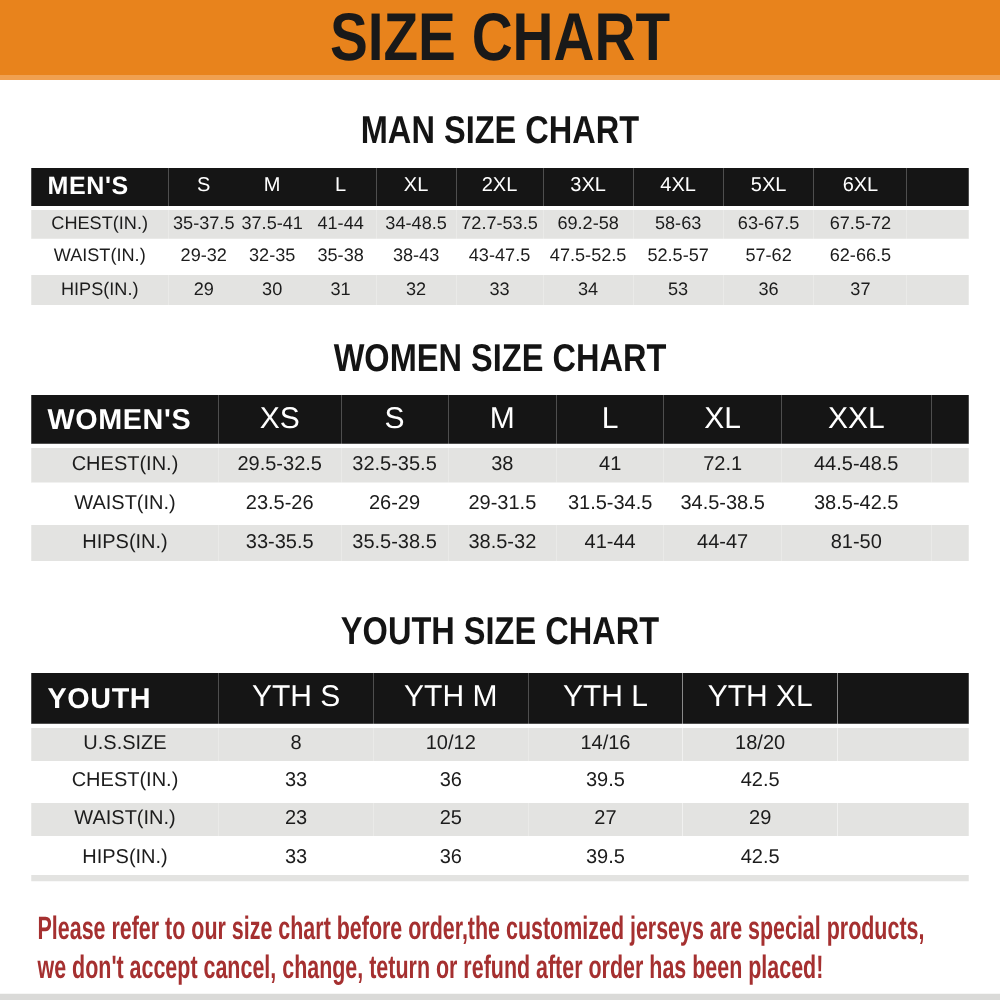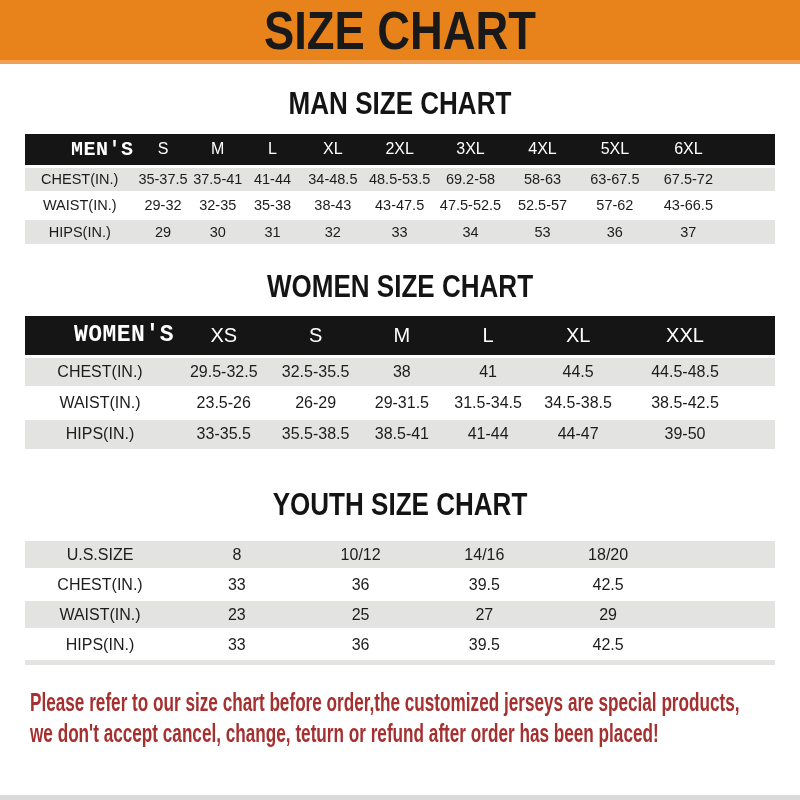"MEN'S" tr.thead td.row-label { font-family: Liberation Mono, monospace -> none; text-align: right -> left }
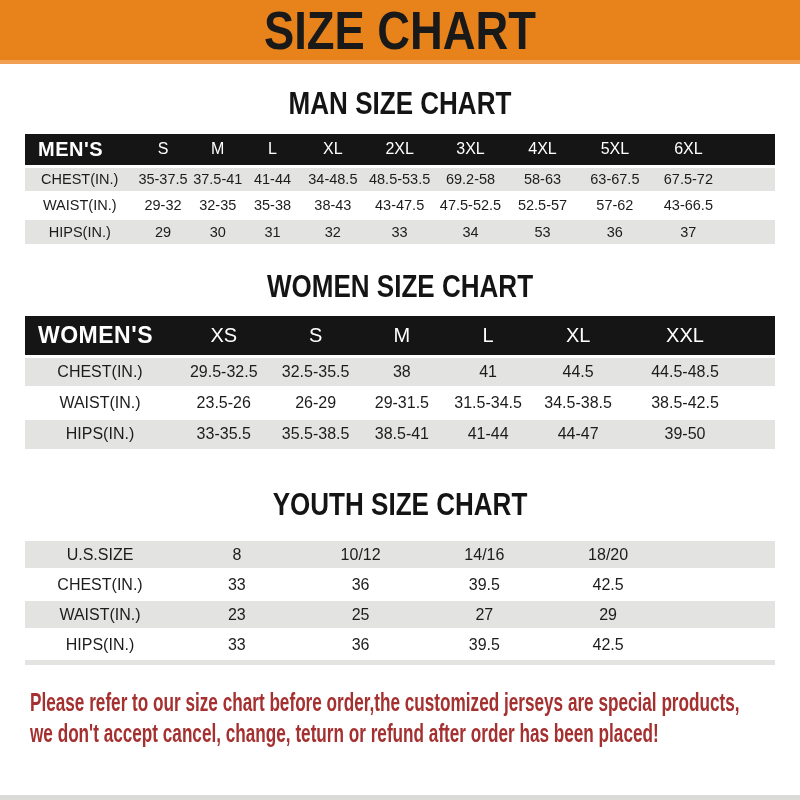"48.5-53.5" td.cell { text: 48.5-53.5 -> 72.7-53.5 }
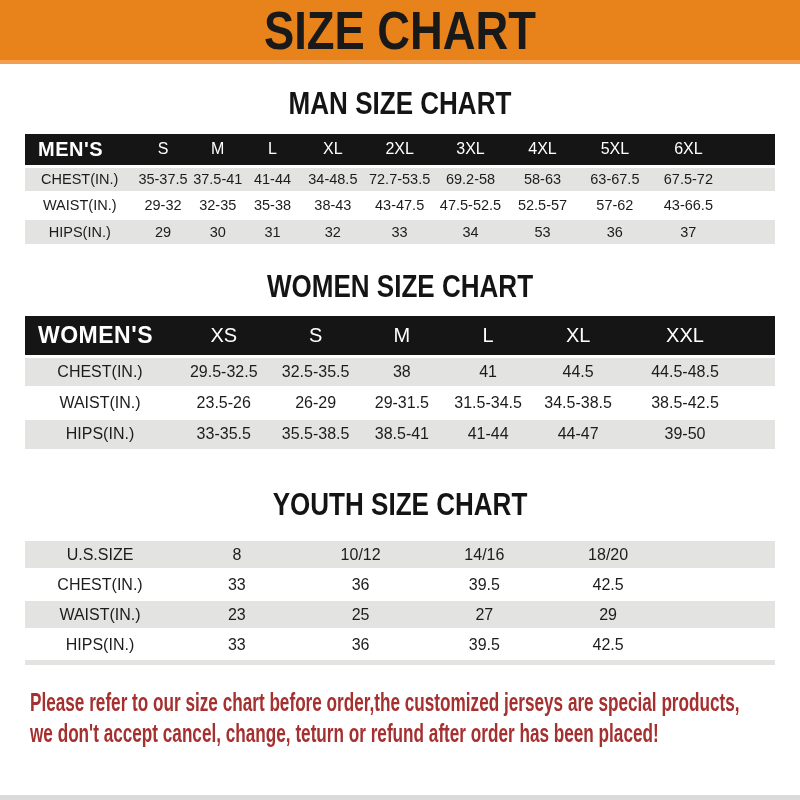"43-66.5" td.cell { text: 43-66.5 -> 62-66.5 }
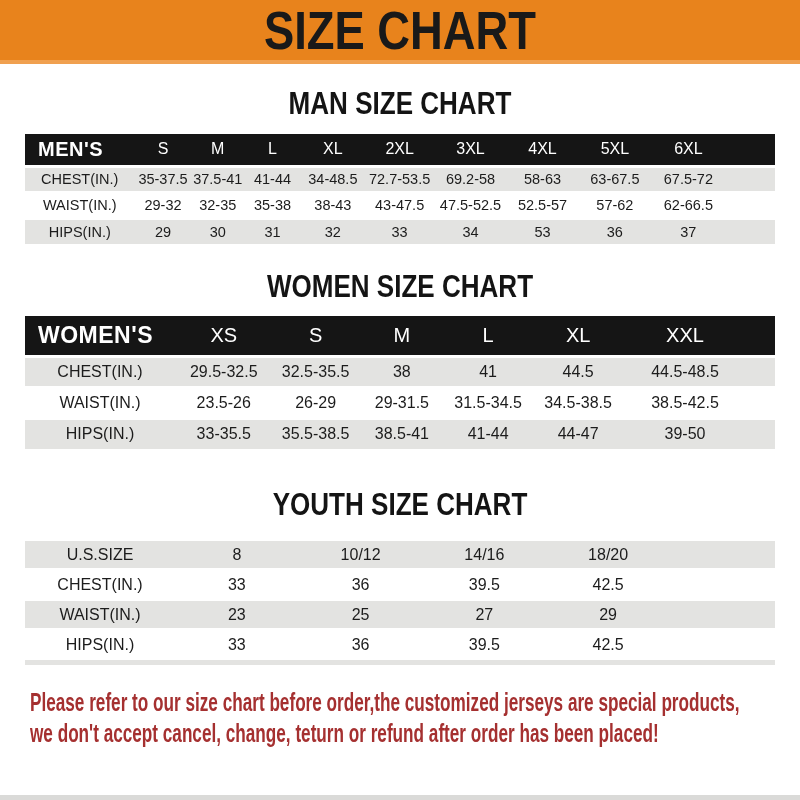"XS" .women-table tr.thead td, .youth-table tr.thead td { font-size: 20px -> 24px }
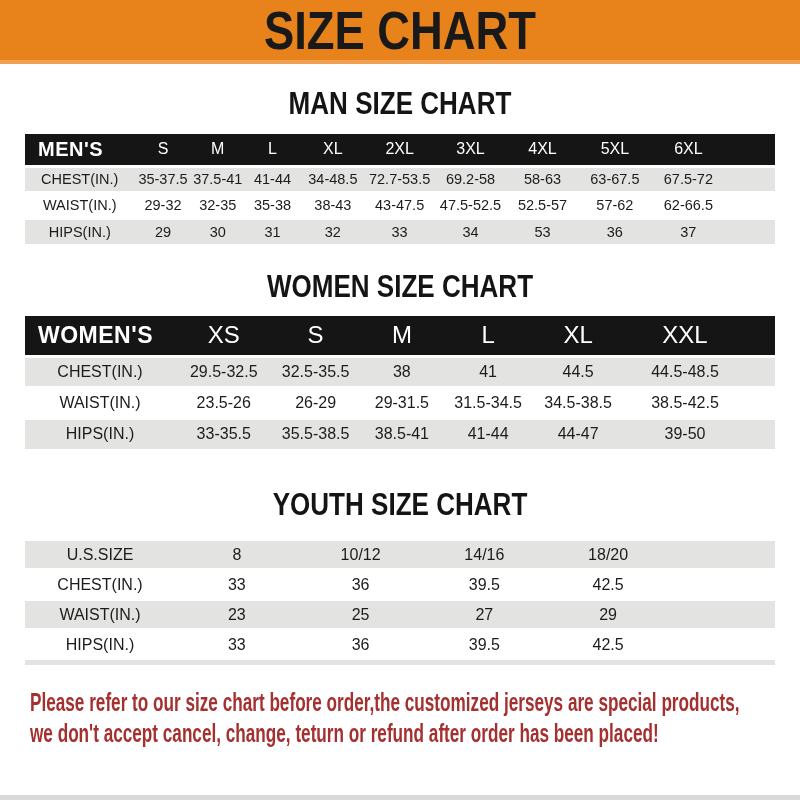"44.5" td.cell { text: 44.5 -> 72.1 }
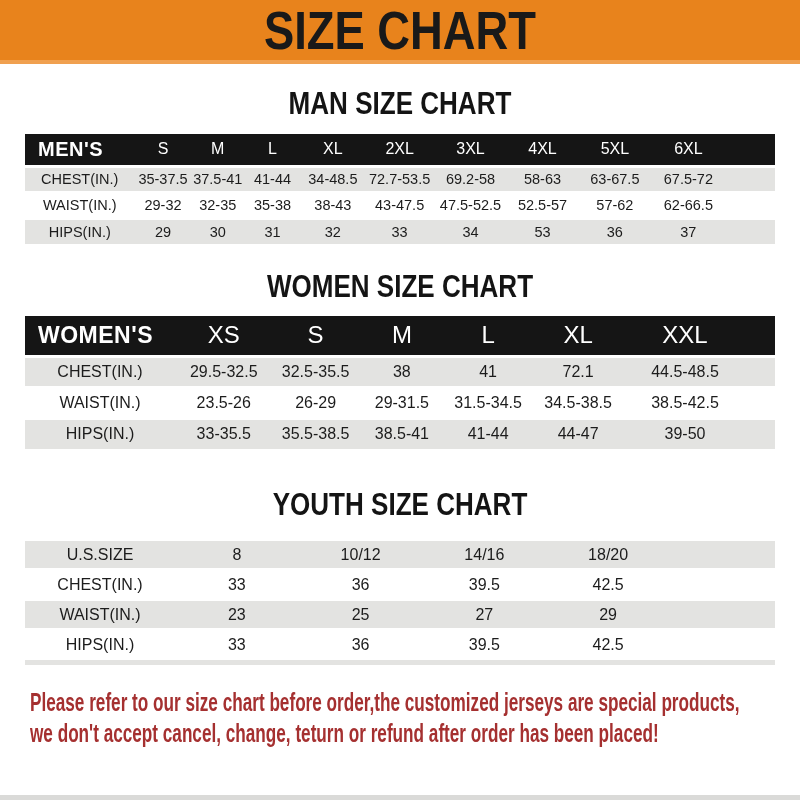"38.5-41" td.cell { text: 38.5-41 -> 38.5-32 }
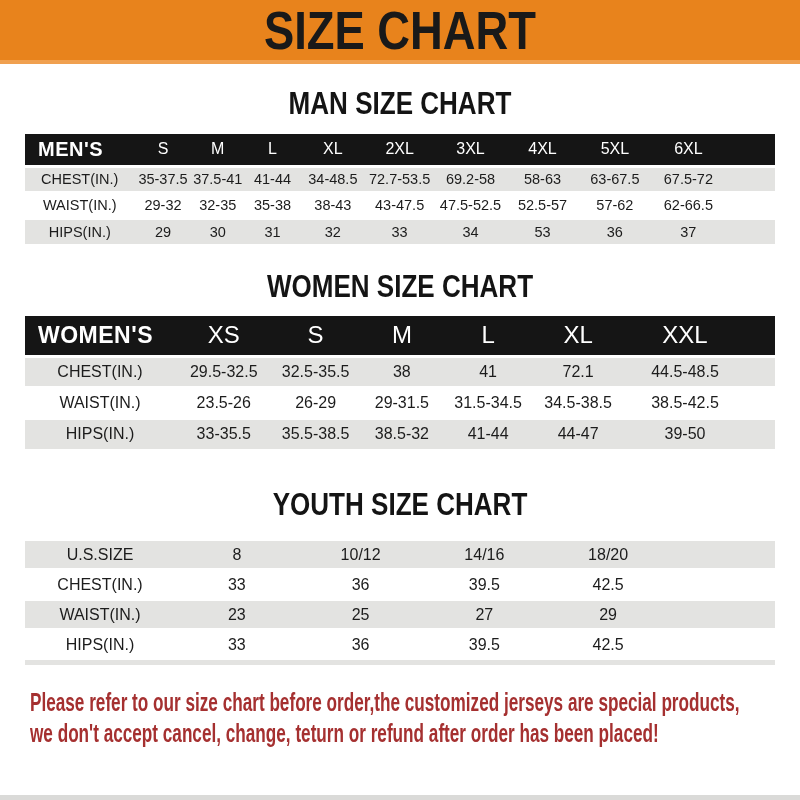"39-50" td.cell { text: 39-50 -> 81-50 }
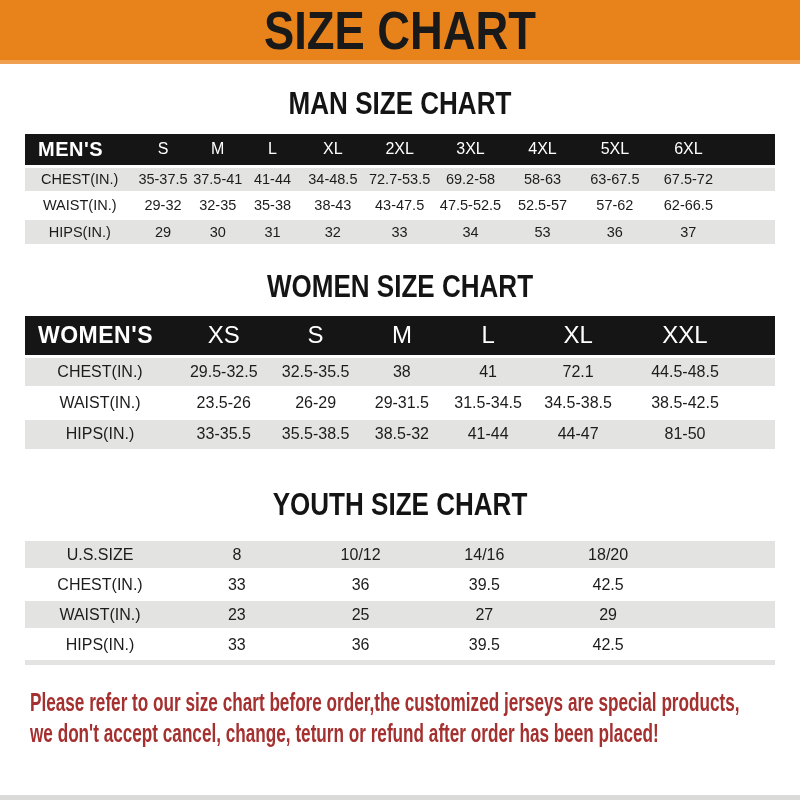"YOUTH" tr.thead { html: none -> <tr> <td>YOUTH</td> <td>YTH S</td> <td>YTH M</td> <td>YTH L</td> <td>YTH XL</td> <td></td> </tr> }
